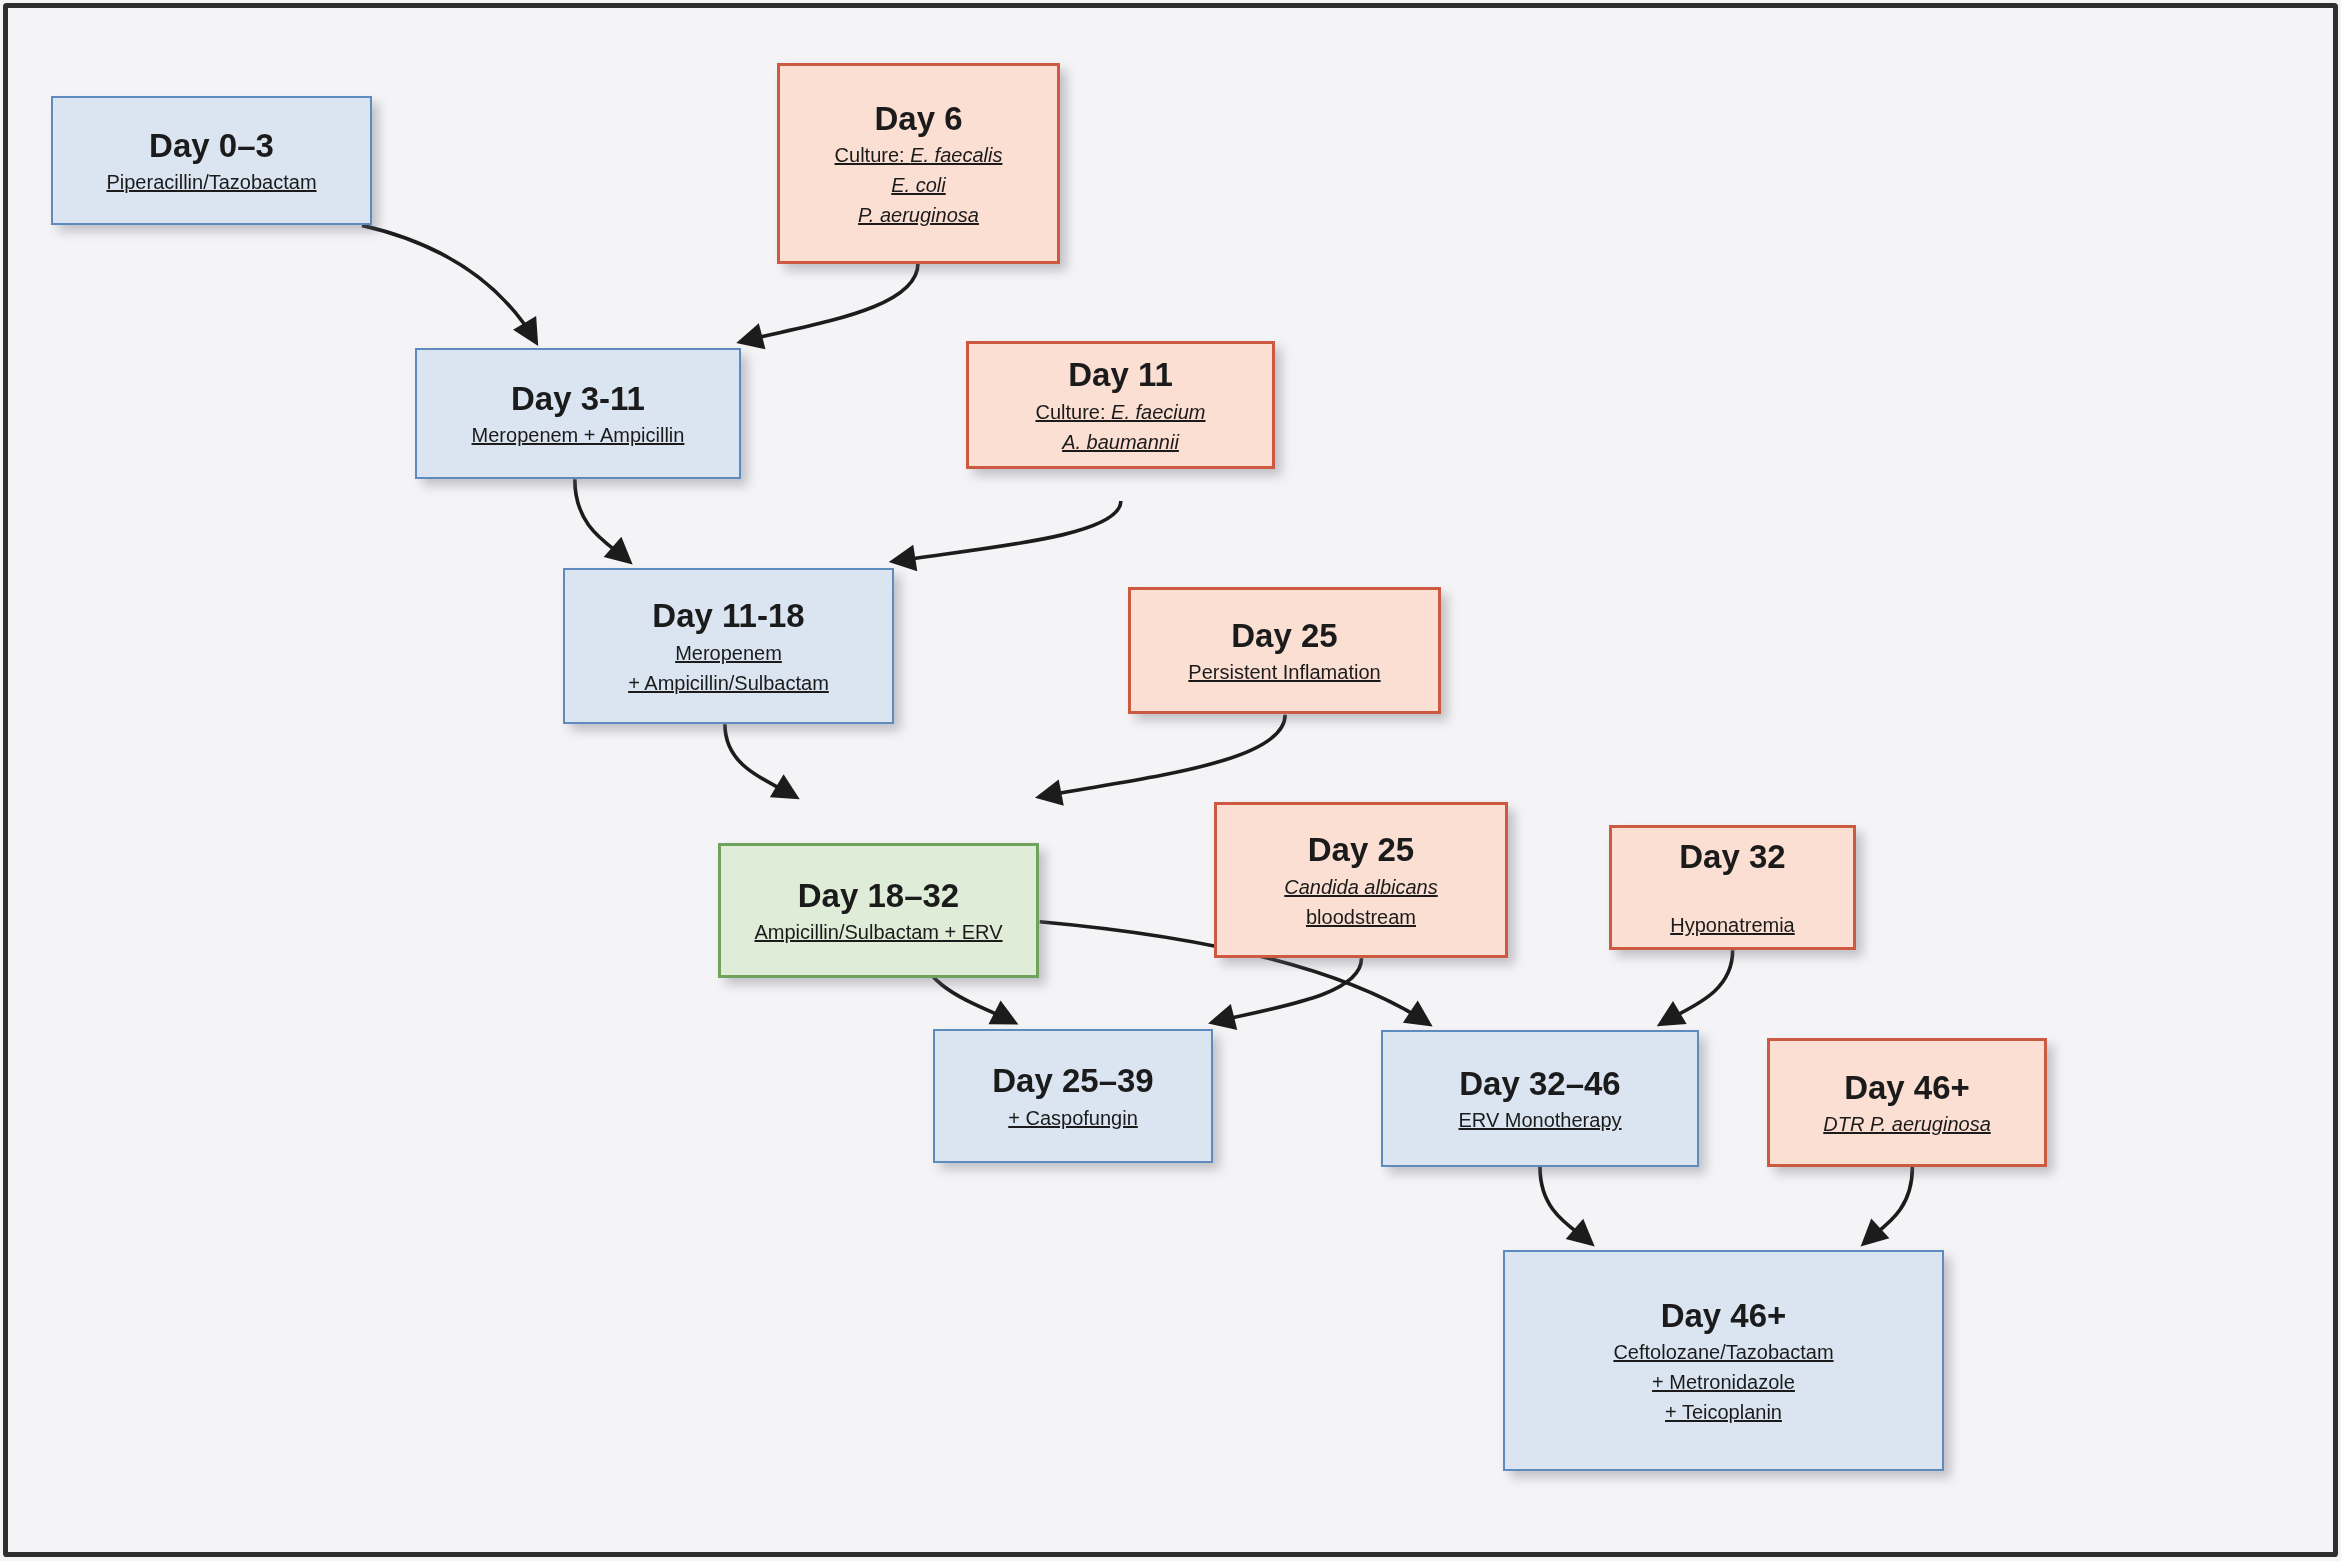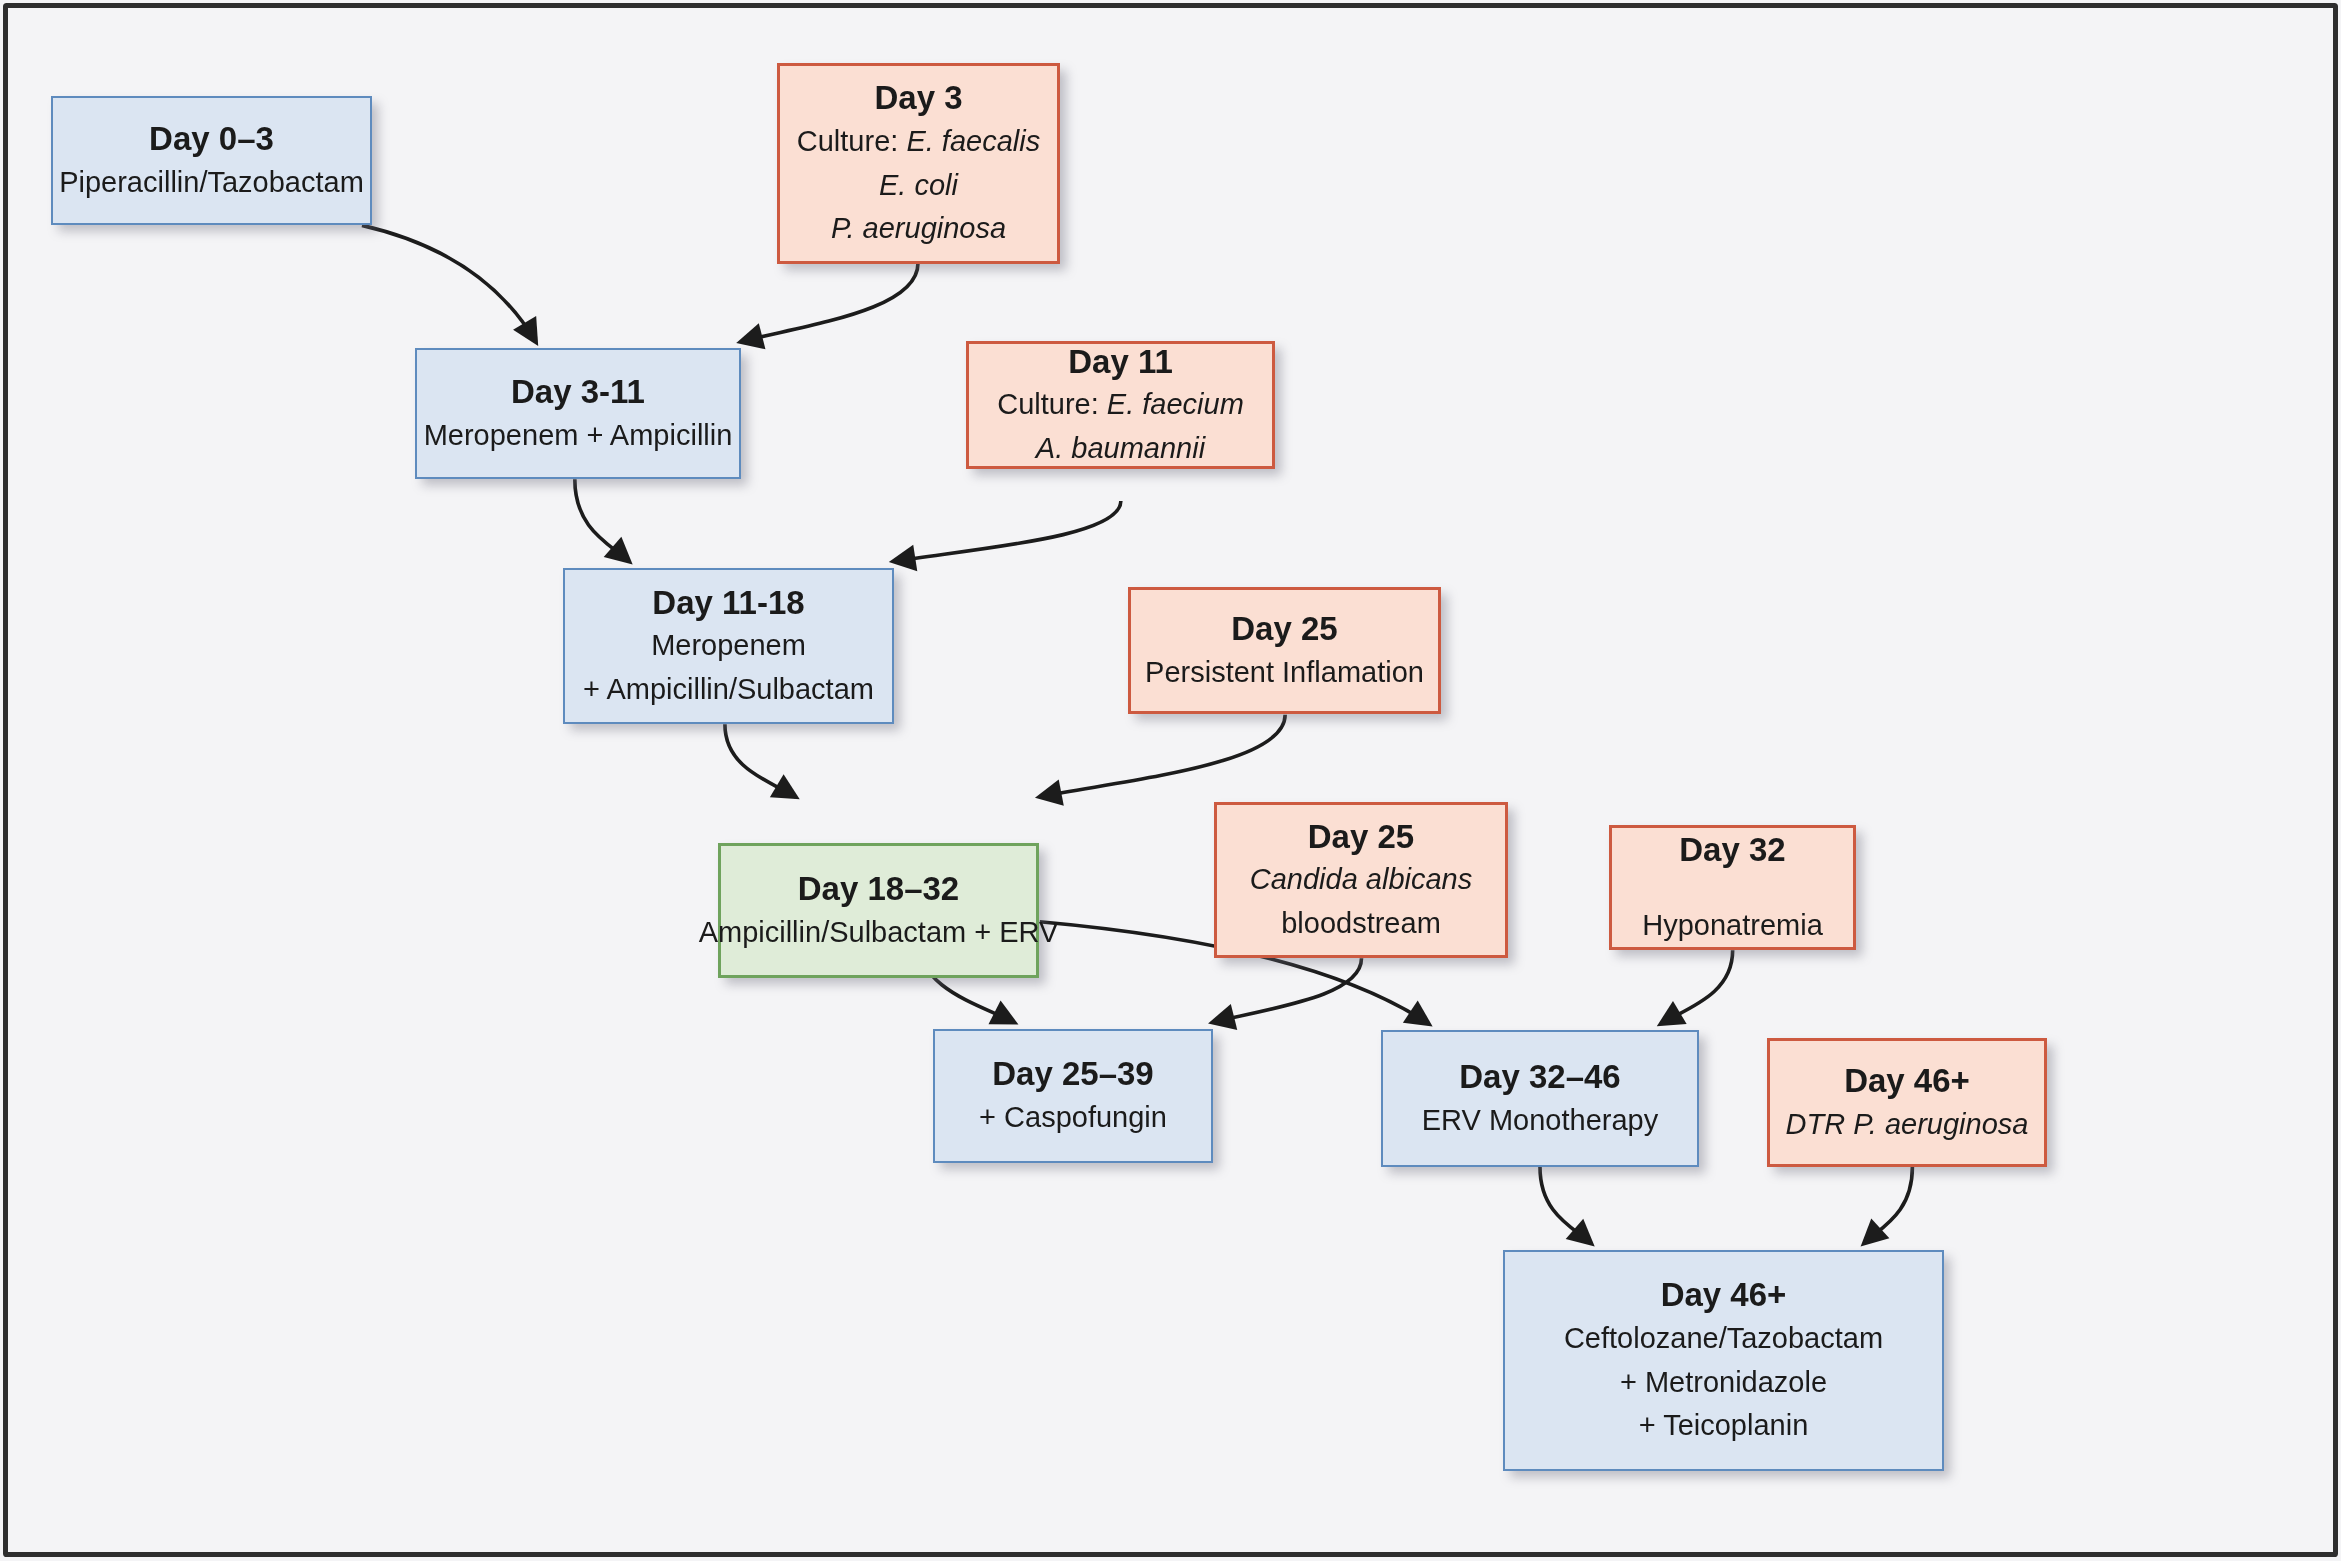"Day 3" div.node-title { text: 3 -> 6 }
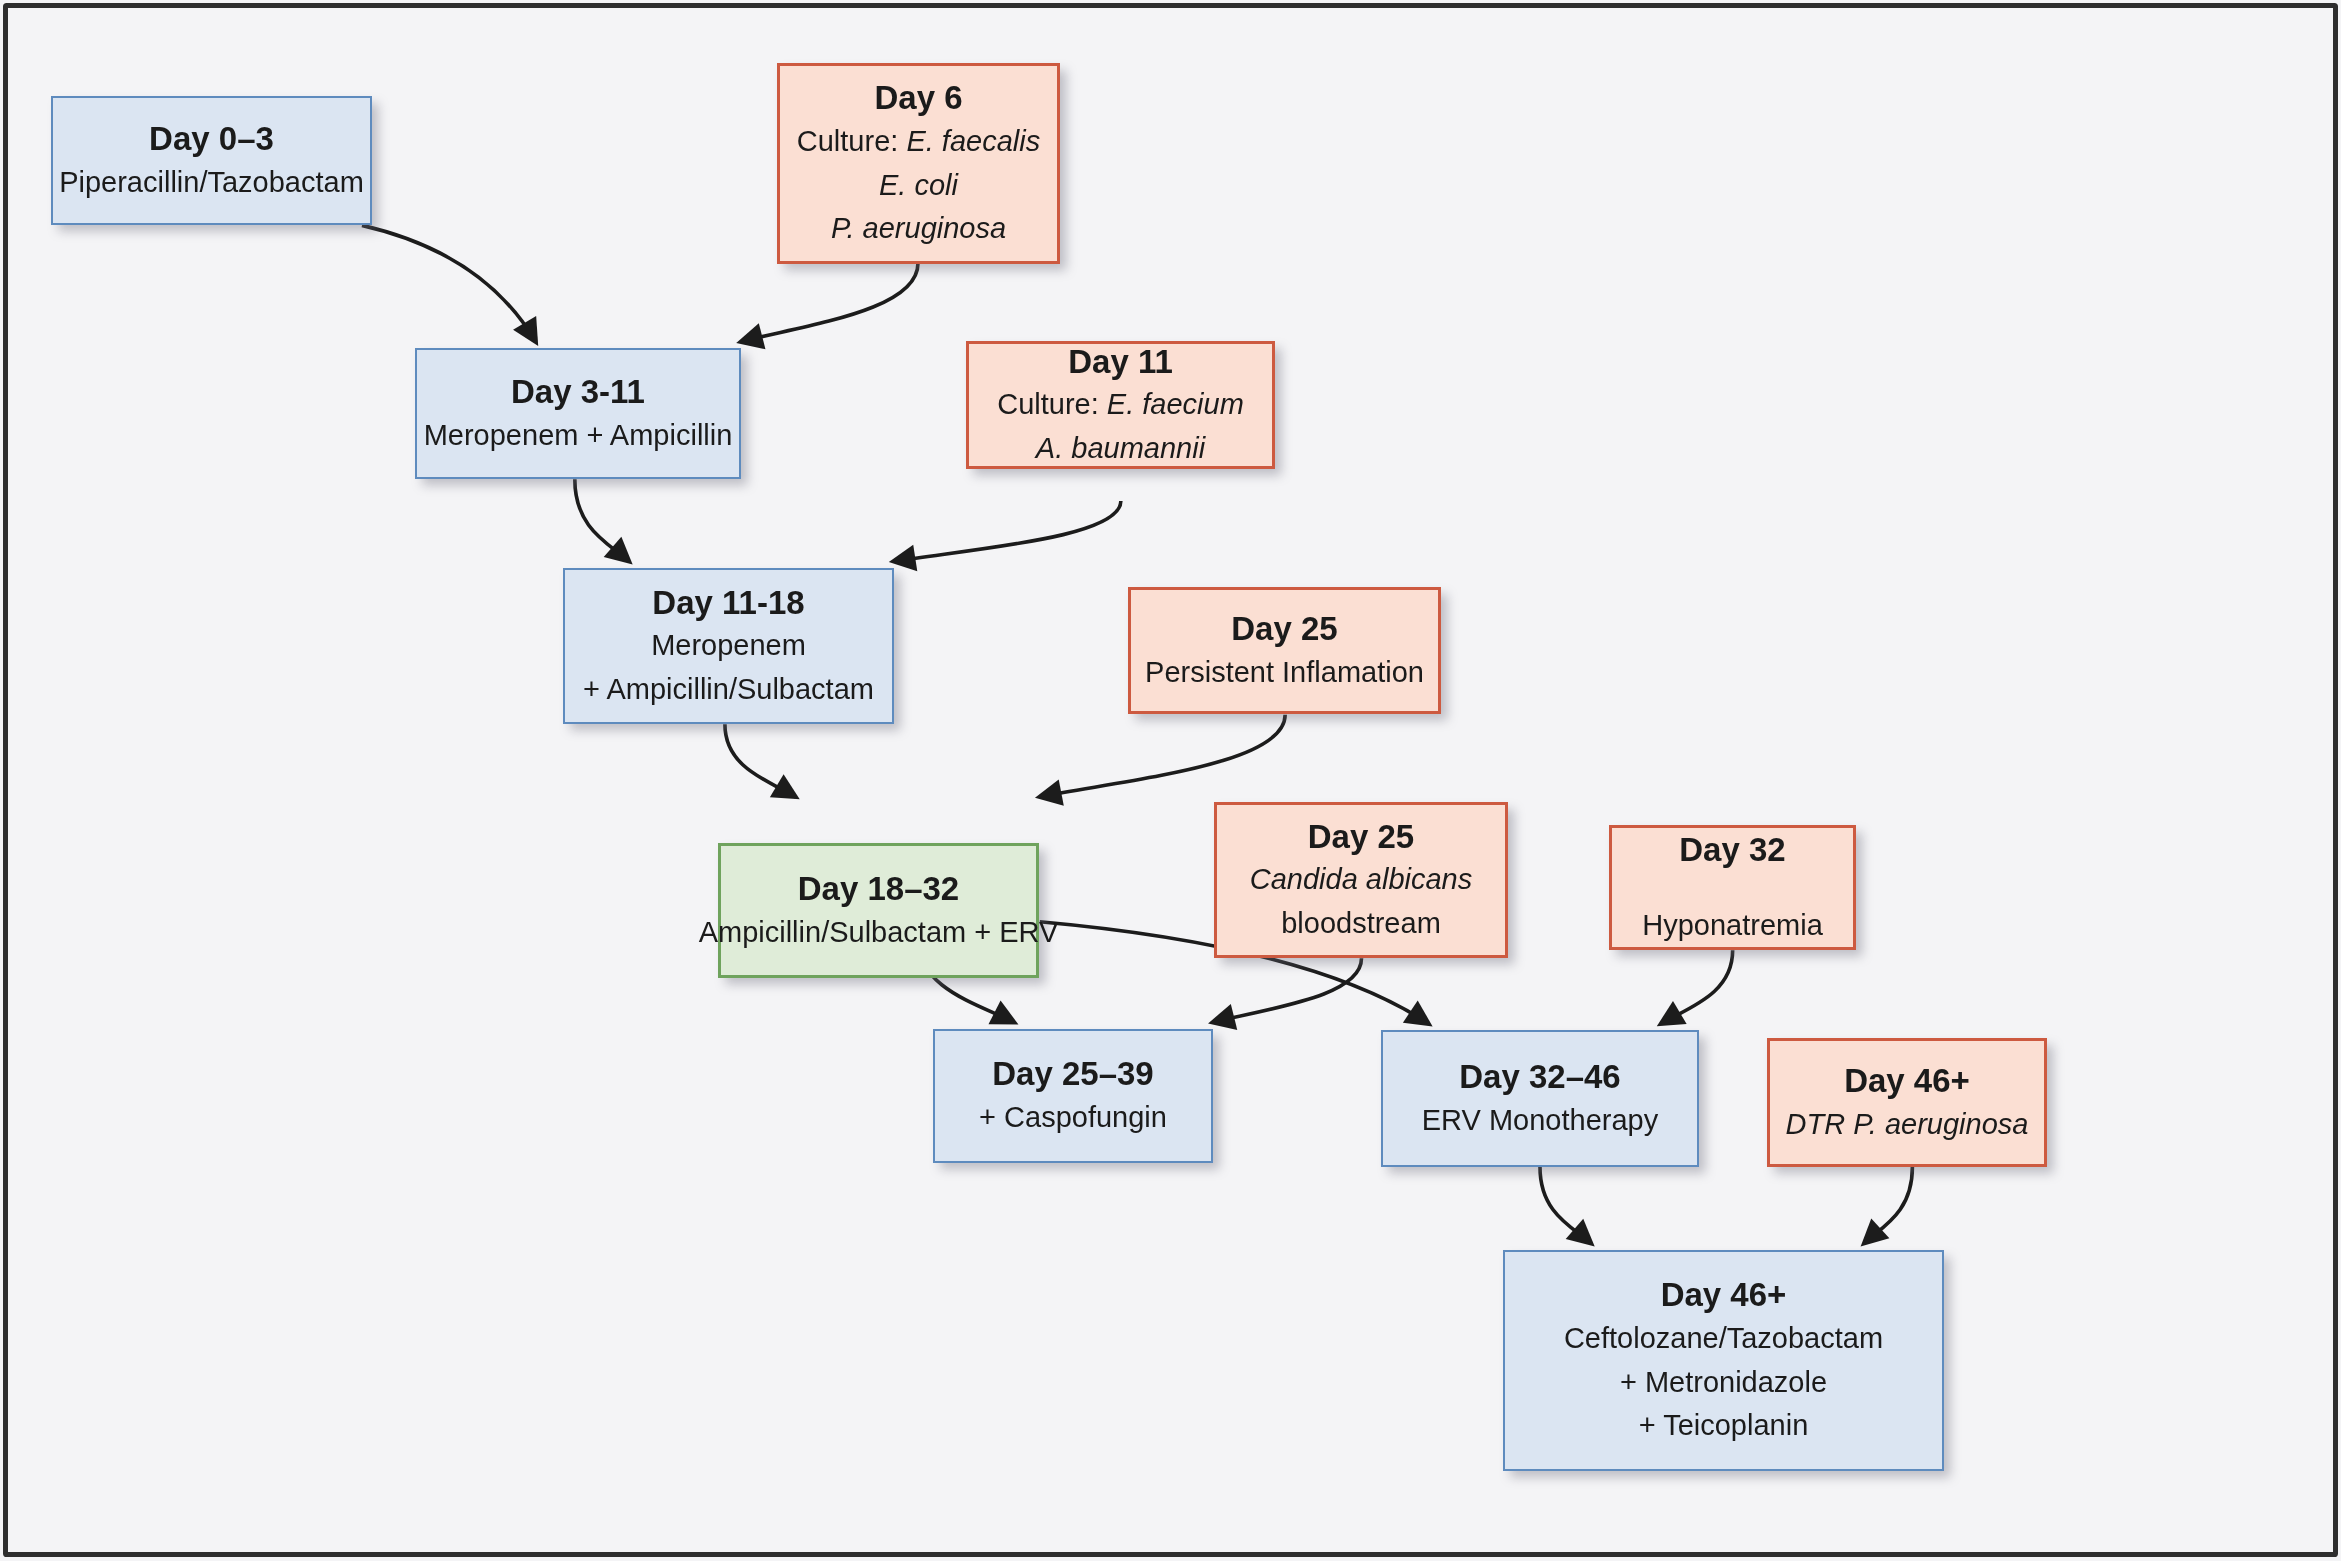"Culture: E. faecalis" .node-line { font-size: 29px -> 20px; text-decoration: none -> underline }
